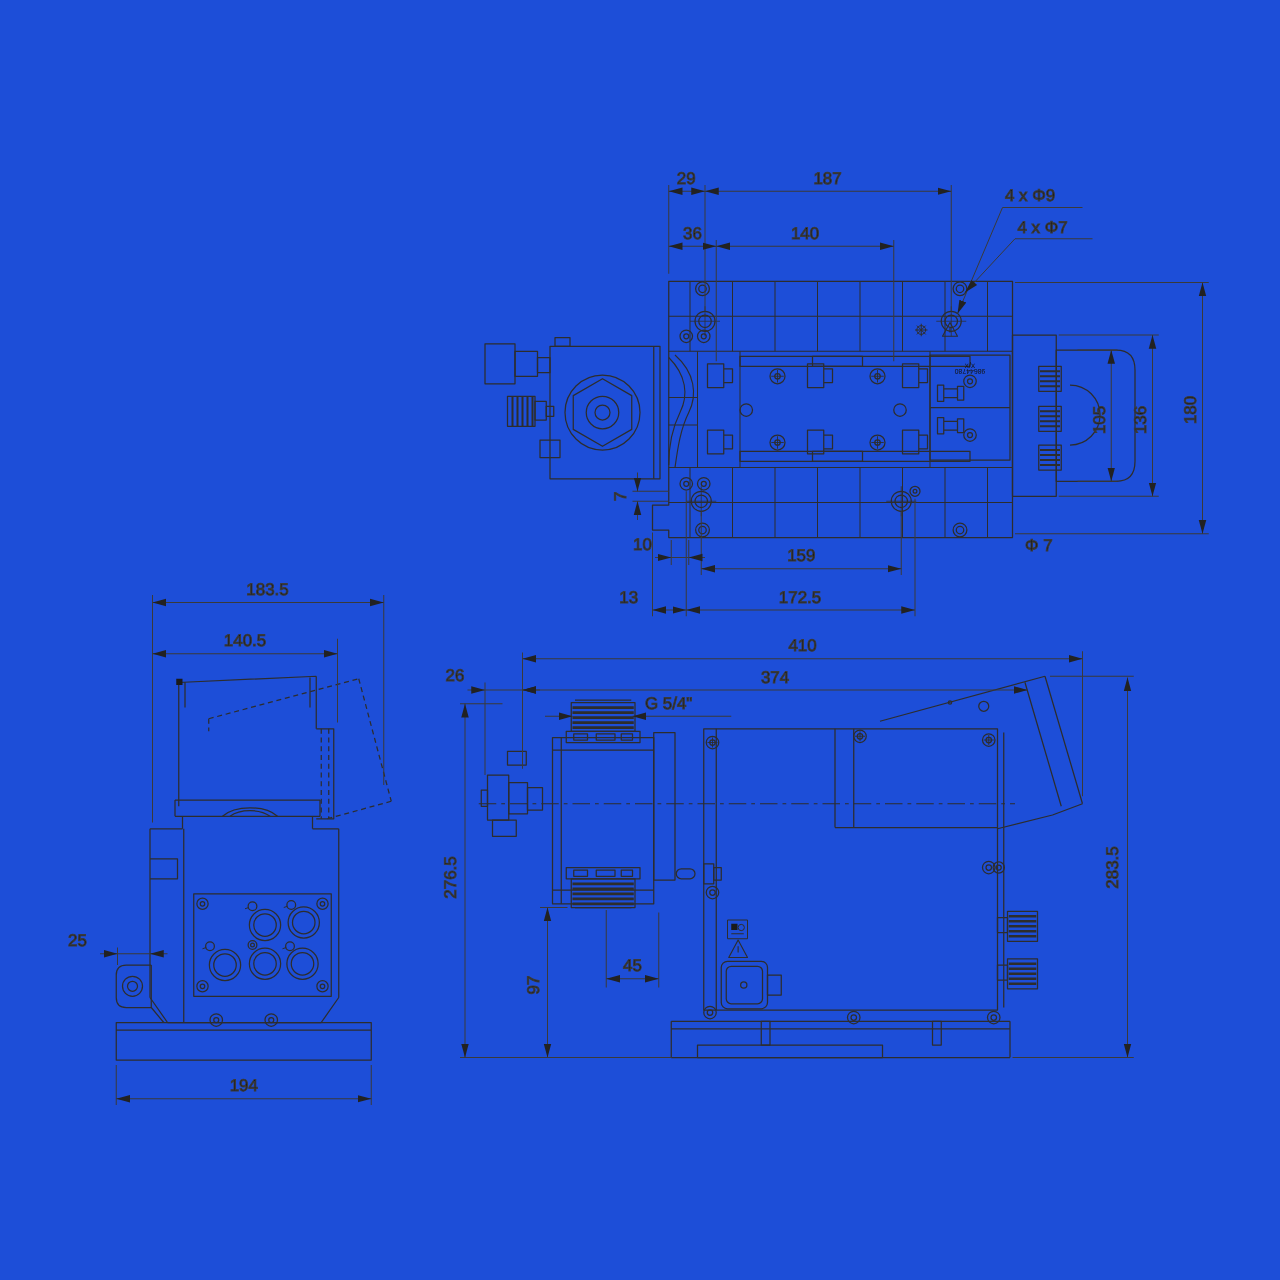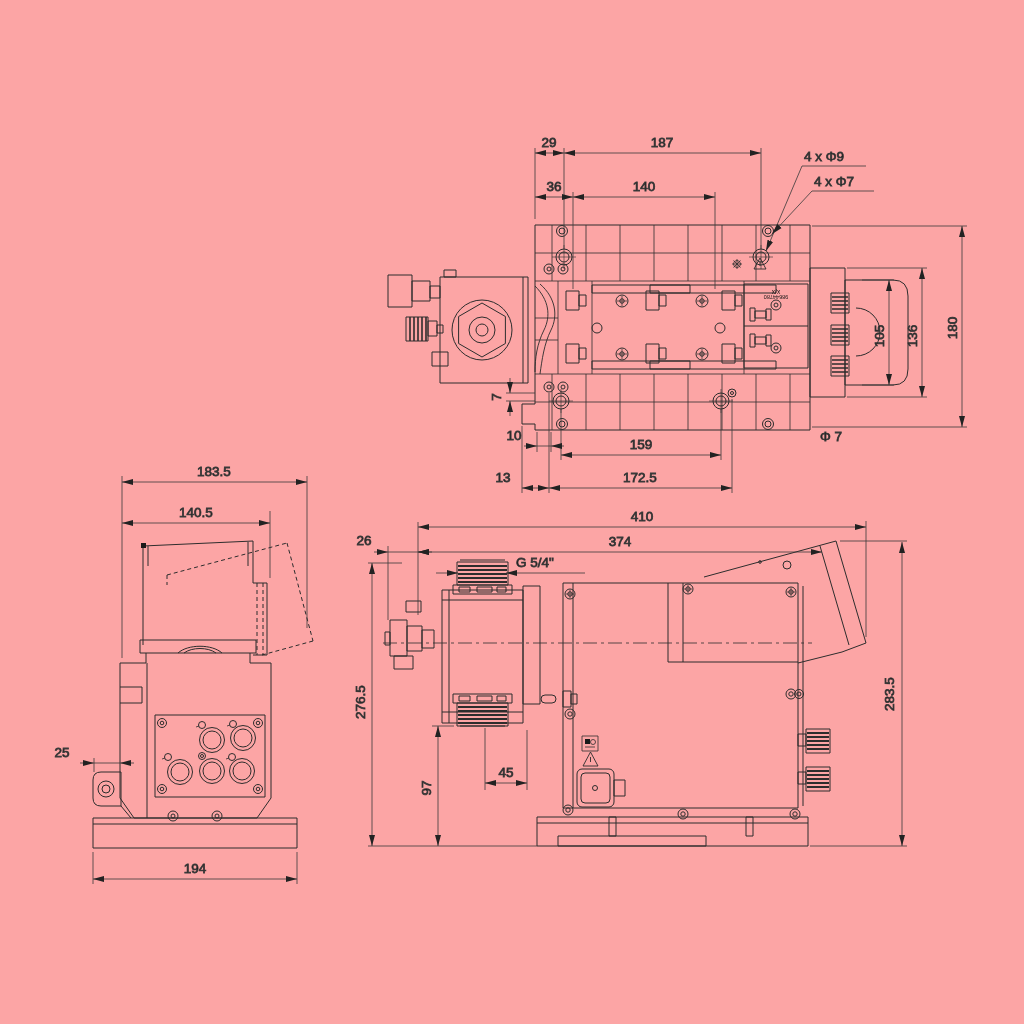"29" .stage { background: #fca5a5 -> #1d4ed8 }
